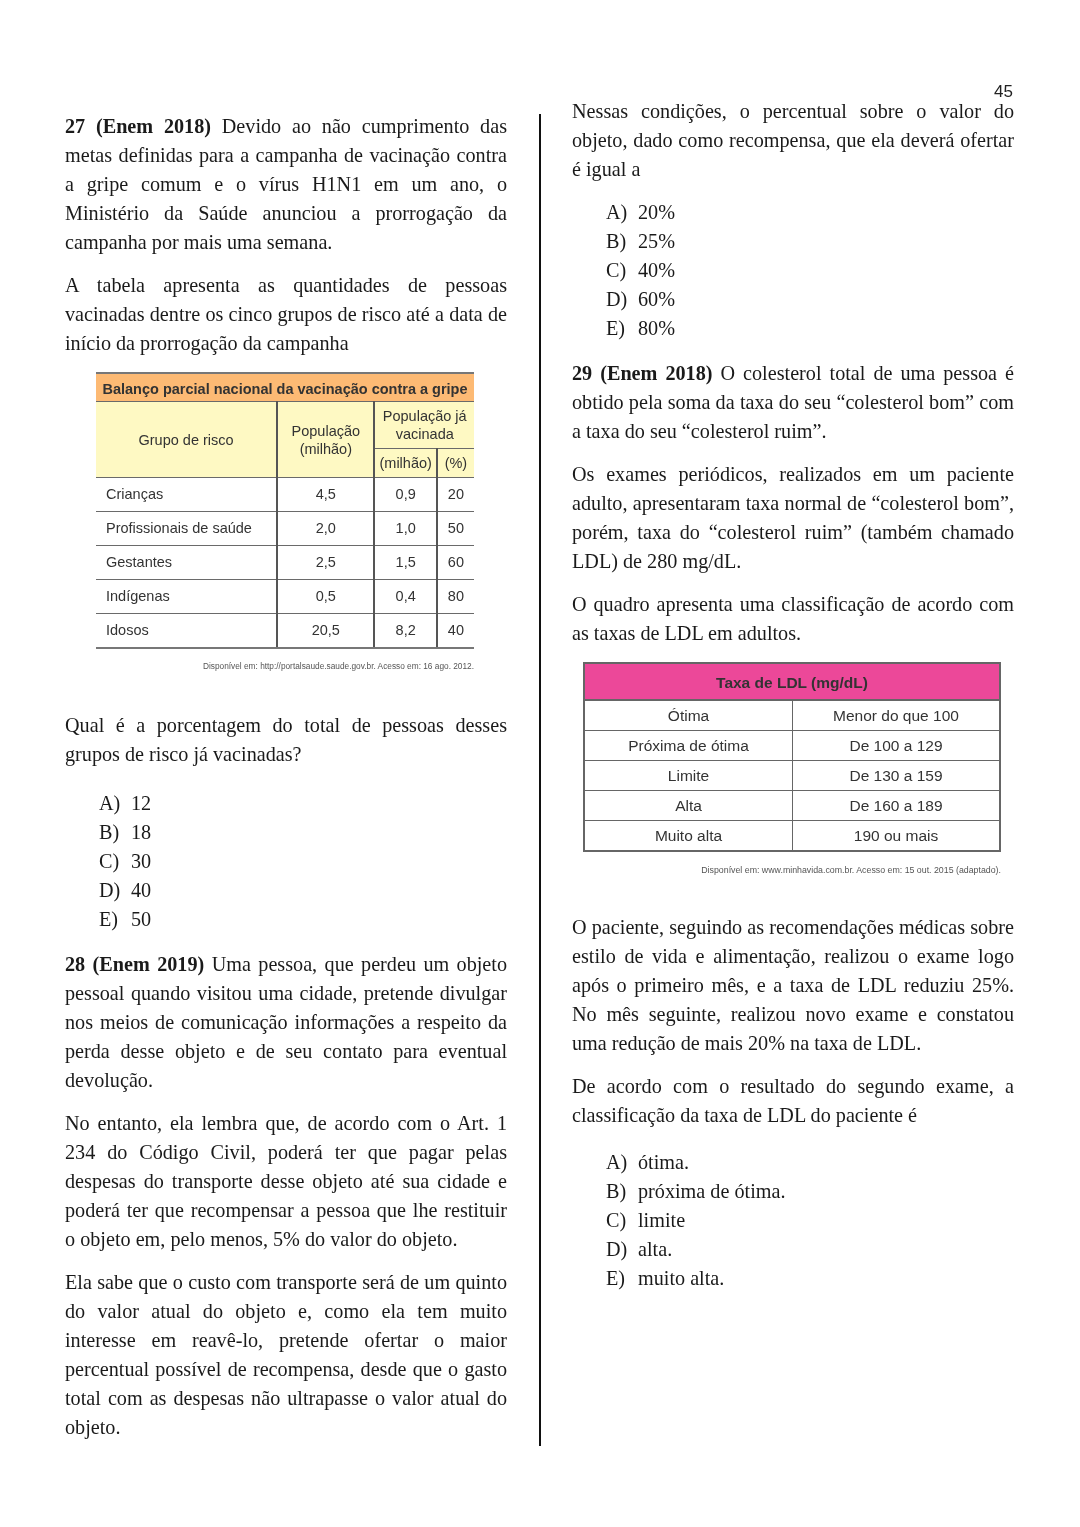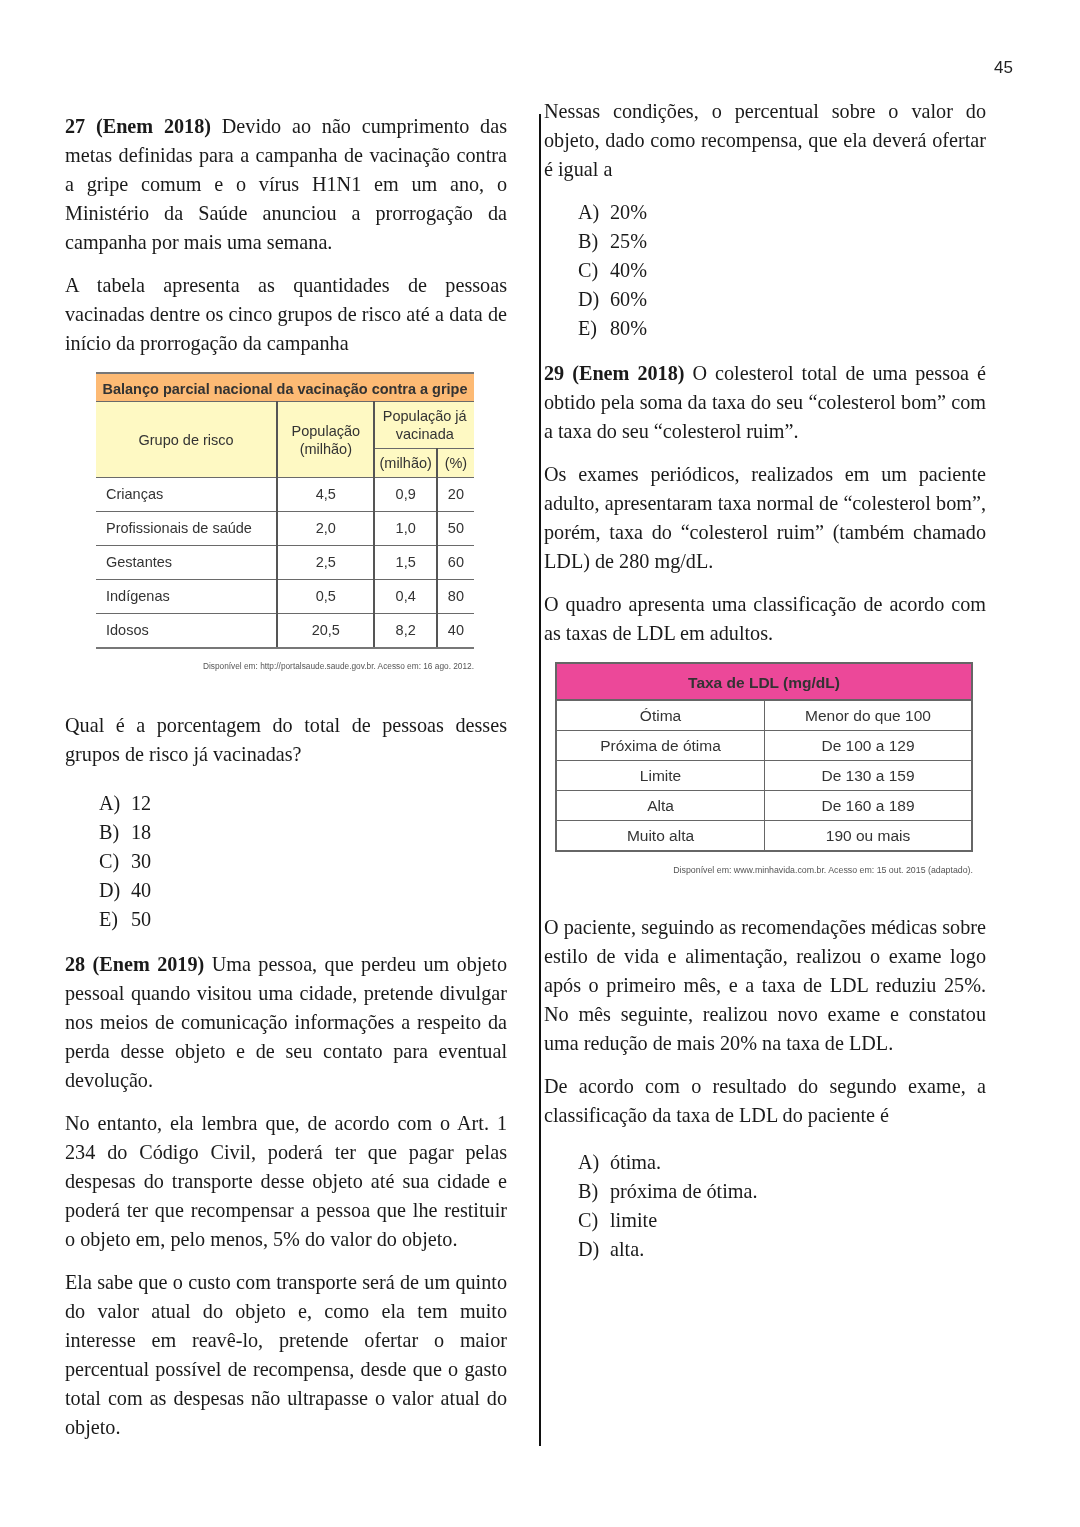"45" .page-number { top: 58px -> 82px }
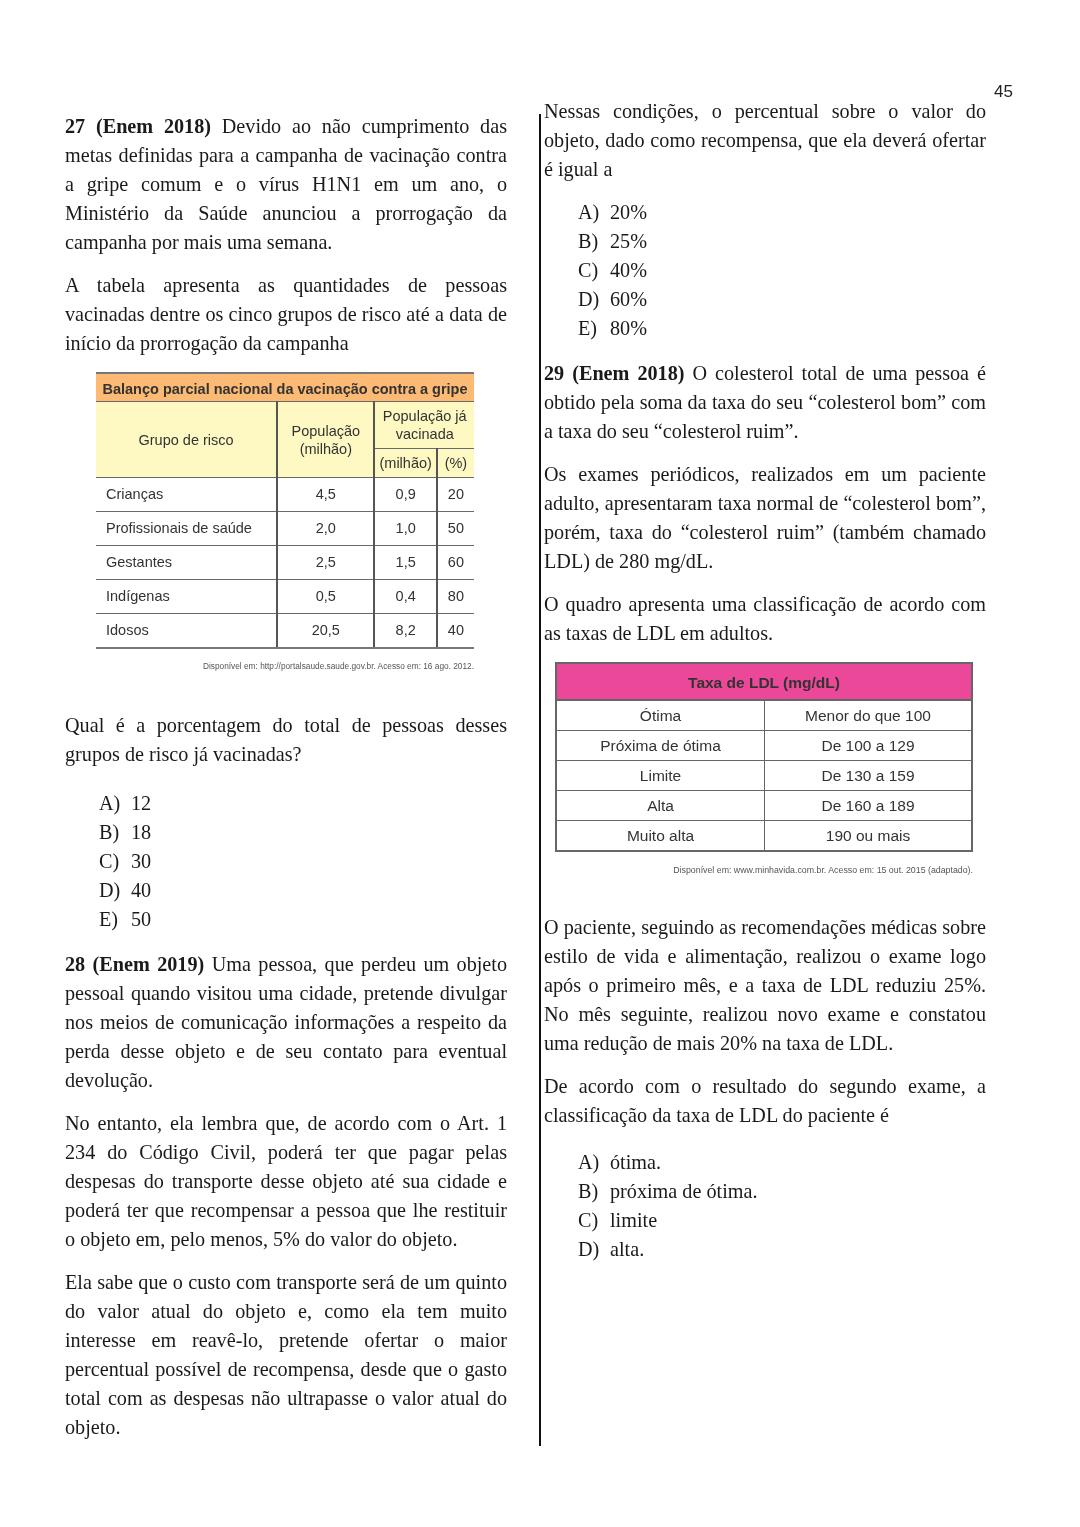"Nessas condições, o percentual sobre" .col.right { left: 544px -> 572px }
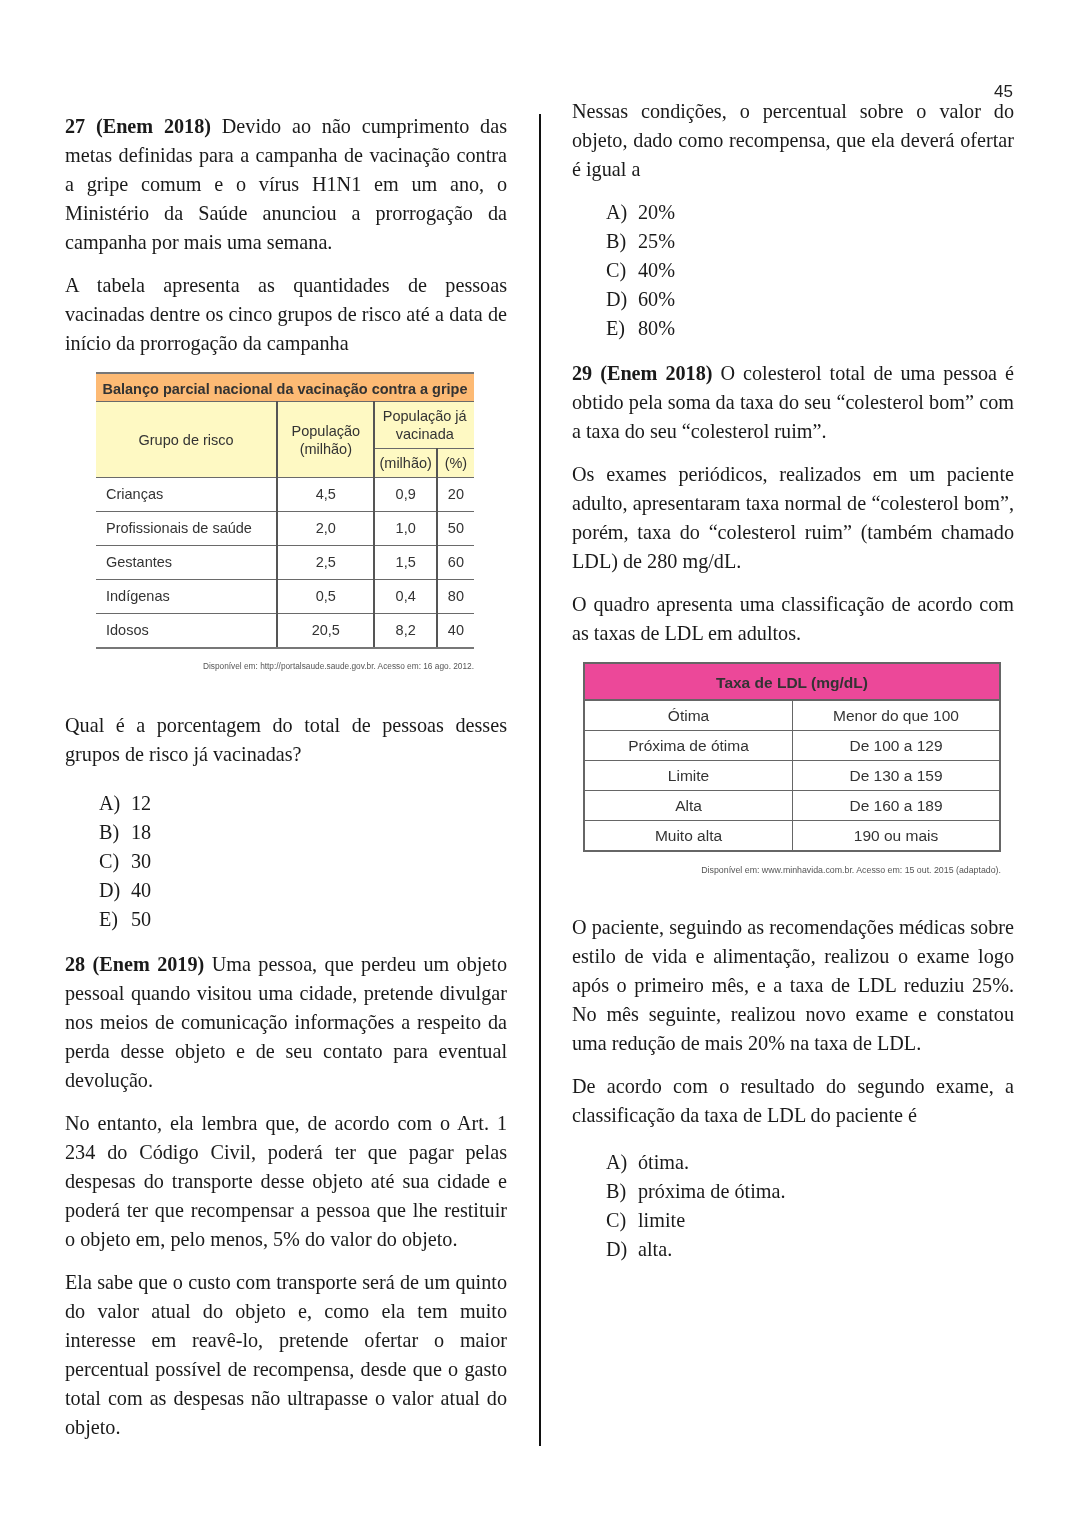"E) muito alta." li { html: none -> <li><span>E)</span><span>muito alta.</span></li> }
